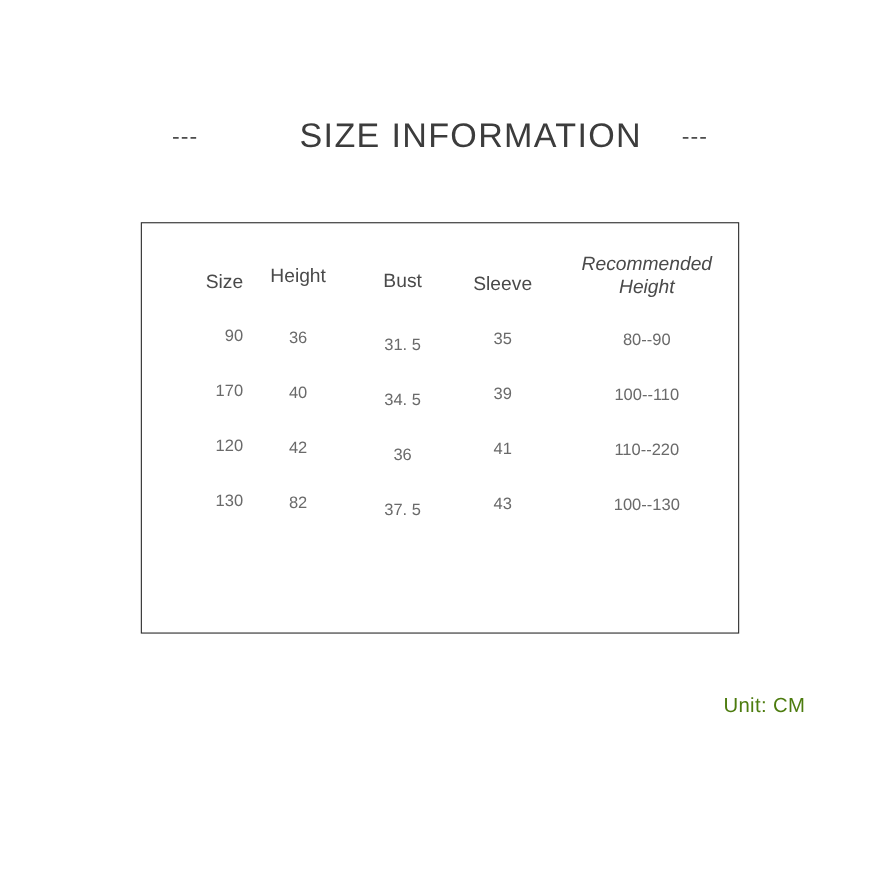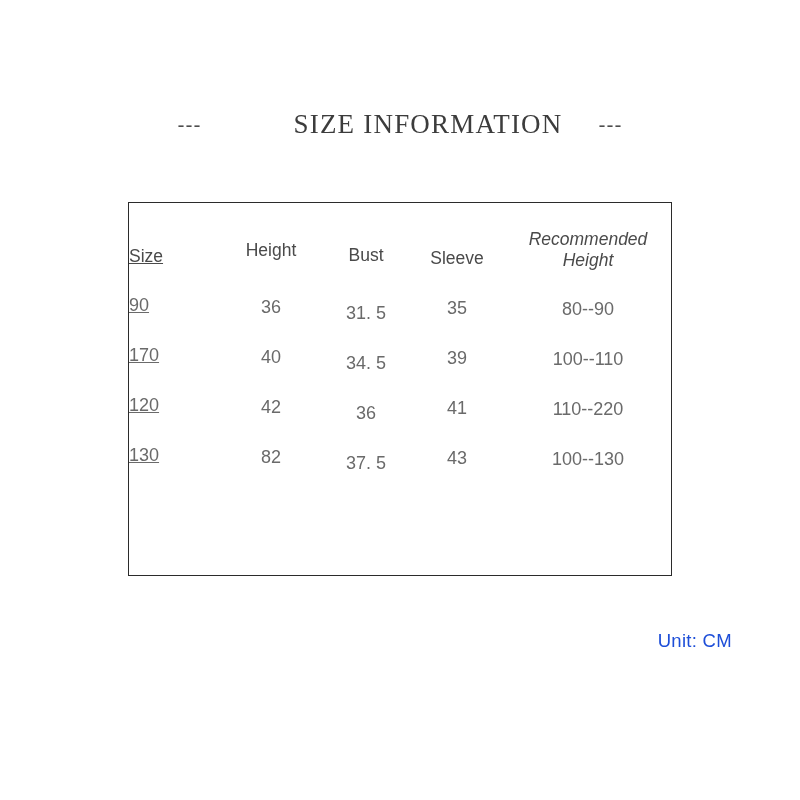"SIZE INFORMATION" .title-text { font-family: Liberation Serif, serif -> Liberation Sans, sans-serif; font-size: 27px -> 31px }
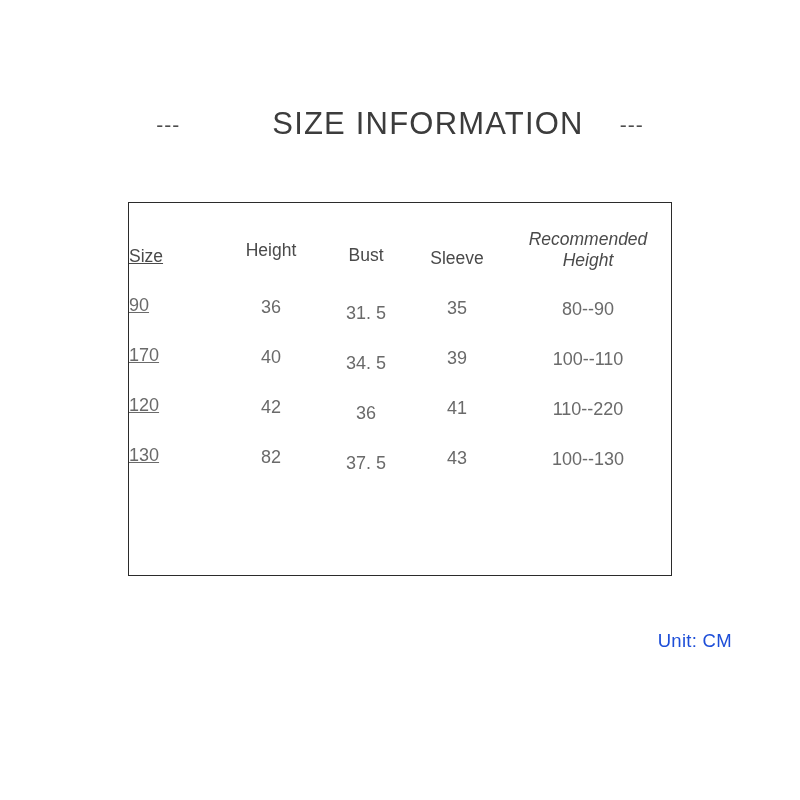"Size" .col0 { text-align: left -> right; text-decoration: underline -> none }
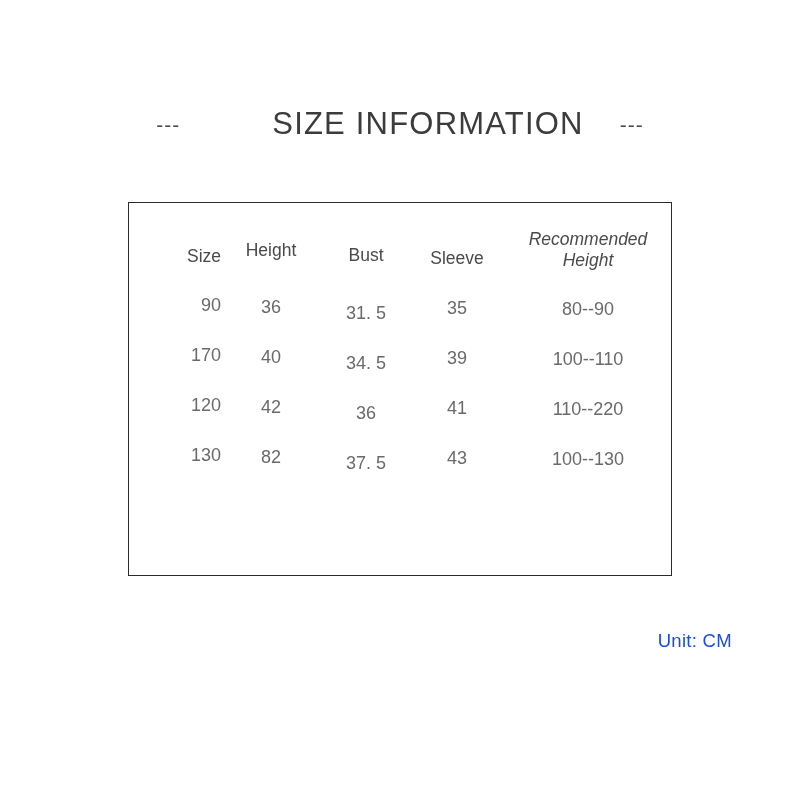"90" .size-table tbody td { font-size: 18px -> 15px }
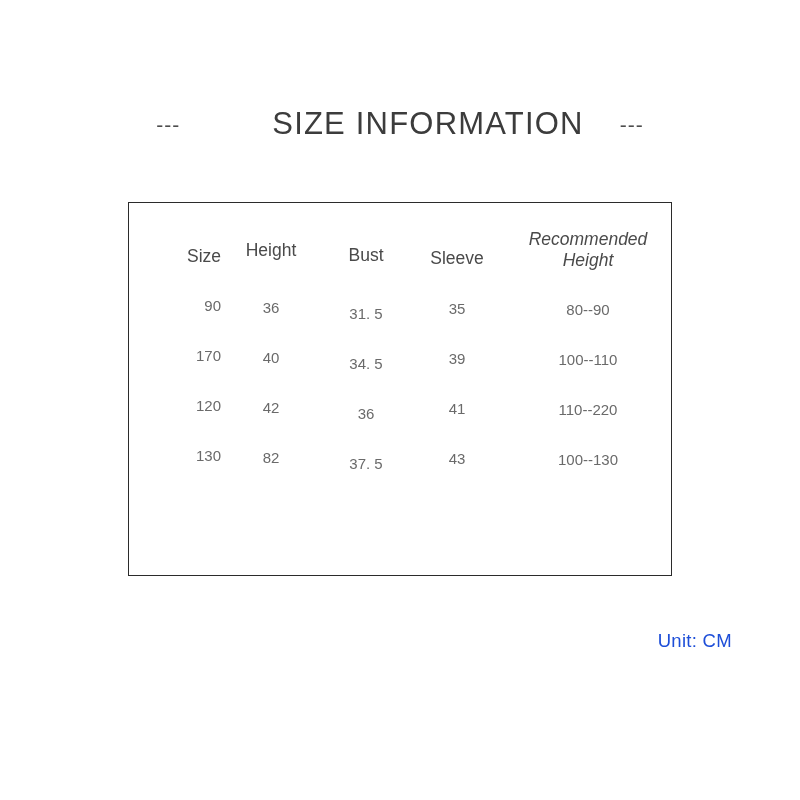"Unit: CM" .unit-note { color: #1d4ed8 -> #4d7c0f }
